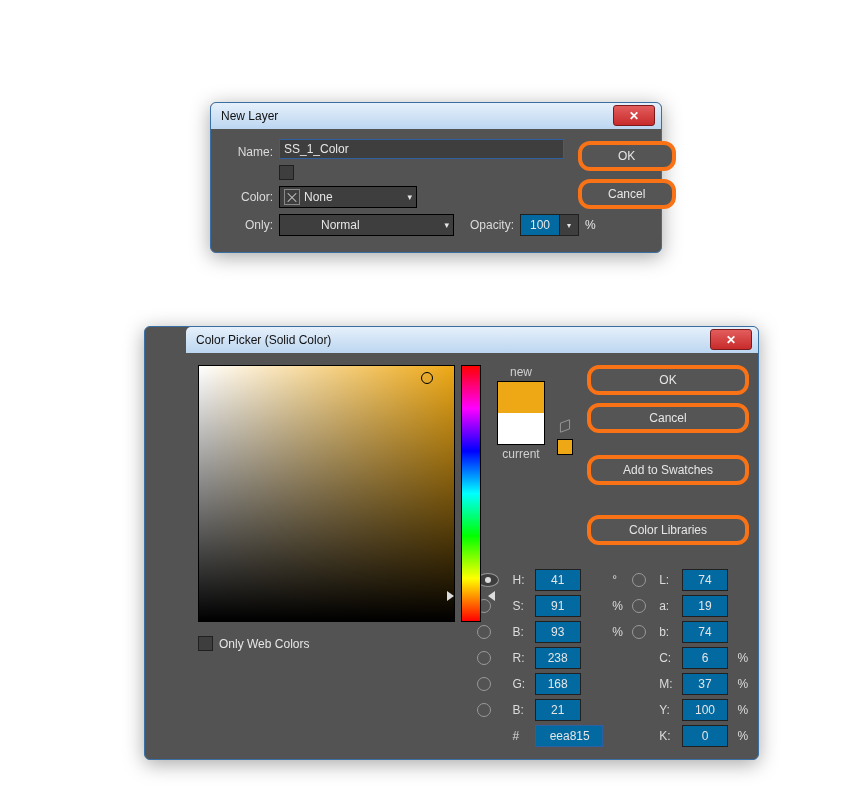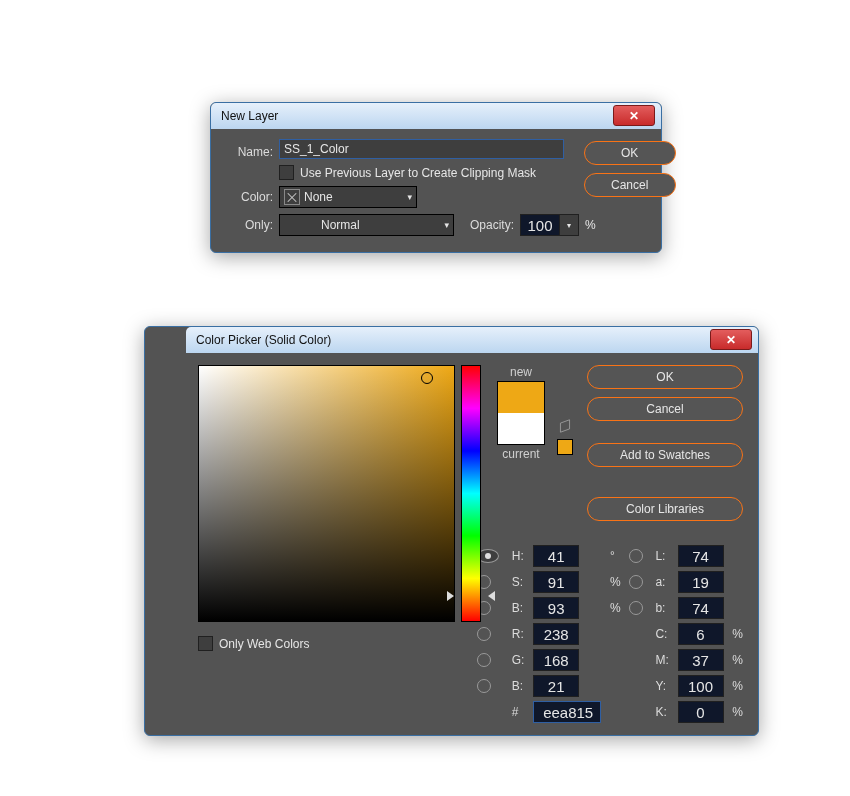"OK" .btn { border: 1px solid #f97316 -> 4px solid #f97316 }
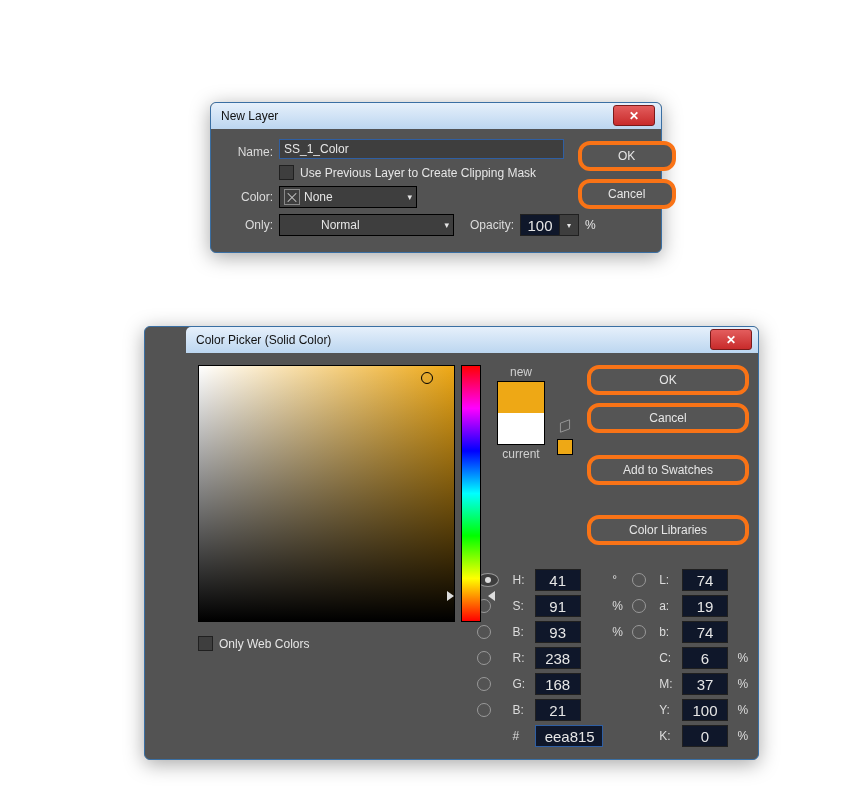"Use Previous Layer to Create" span { html: <span>Use Previous Layer to Create Clipping Mask</span> -> none }
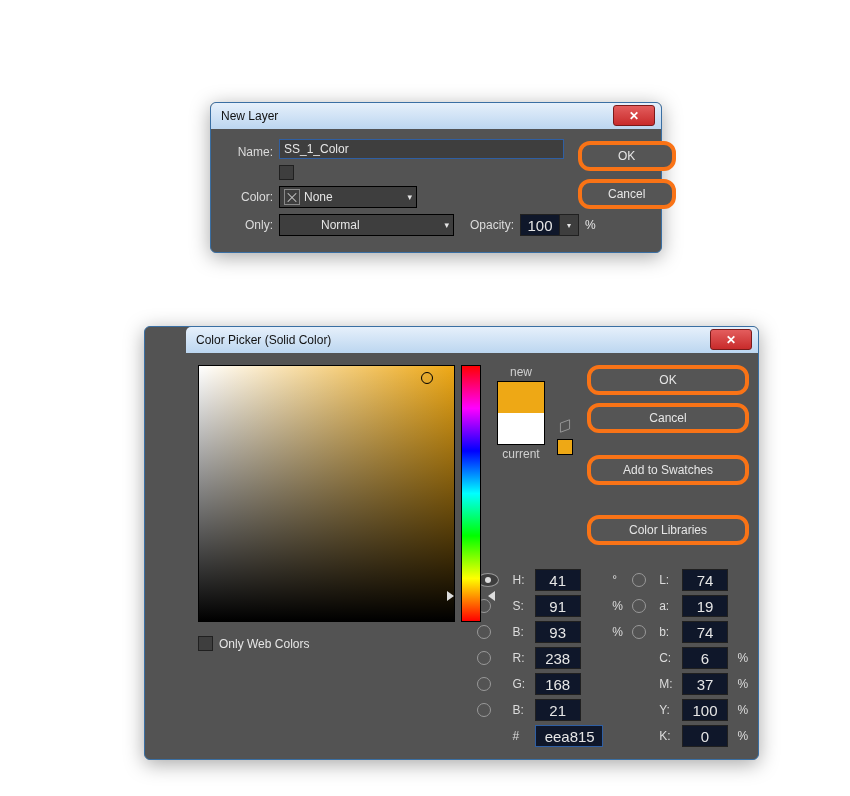"100" .numbox { background: #0f172a -> #0369a1; font-size: 15px -> 12px }
